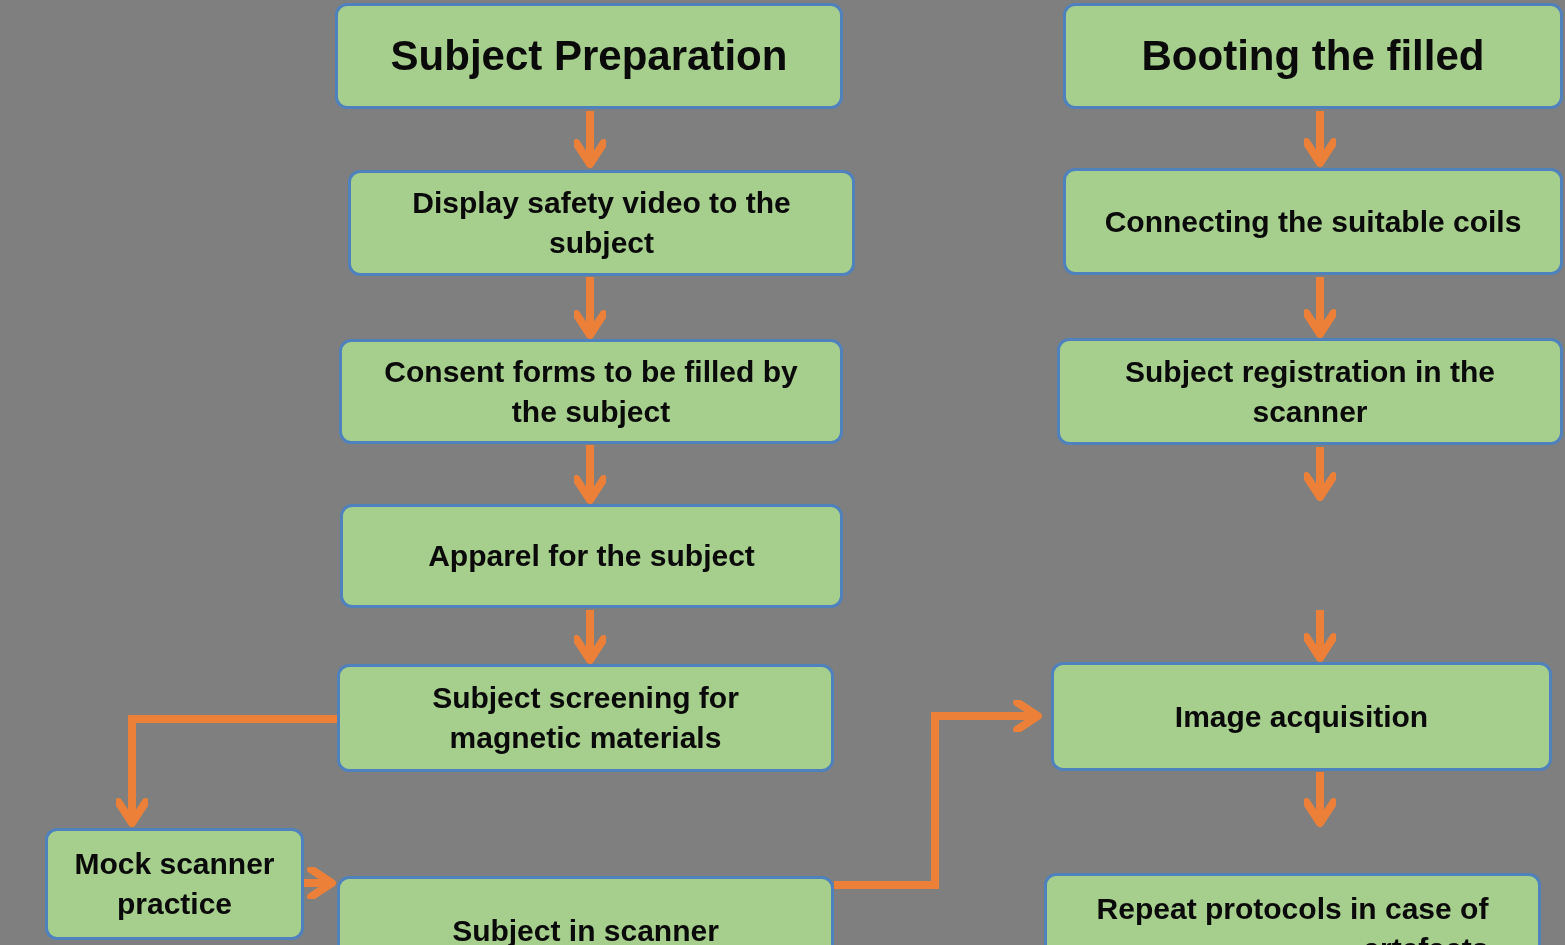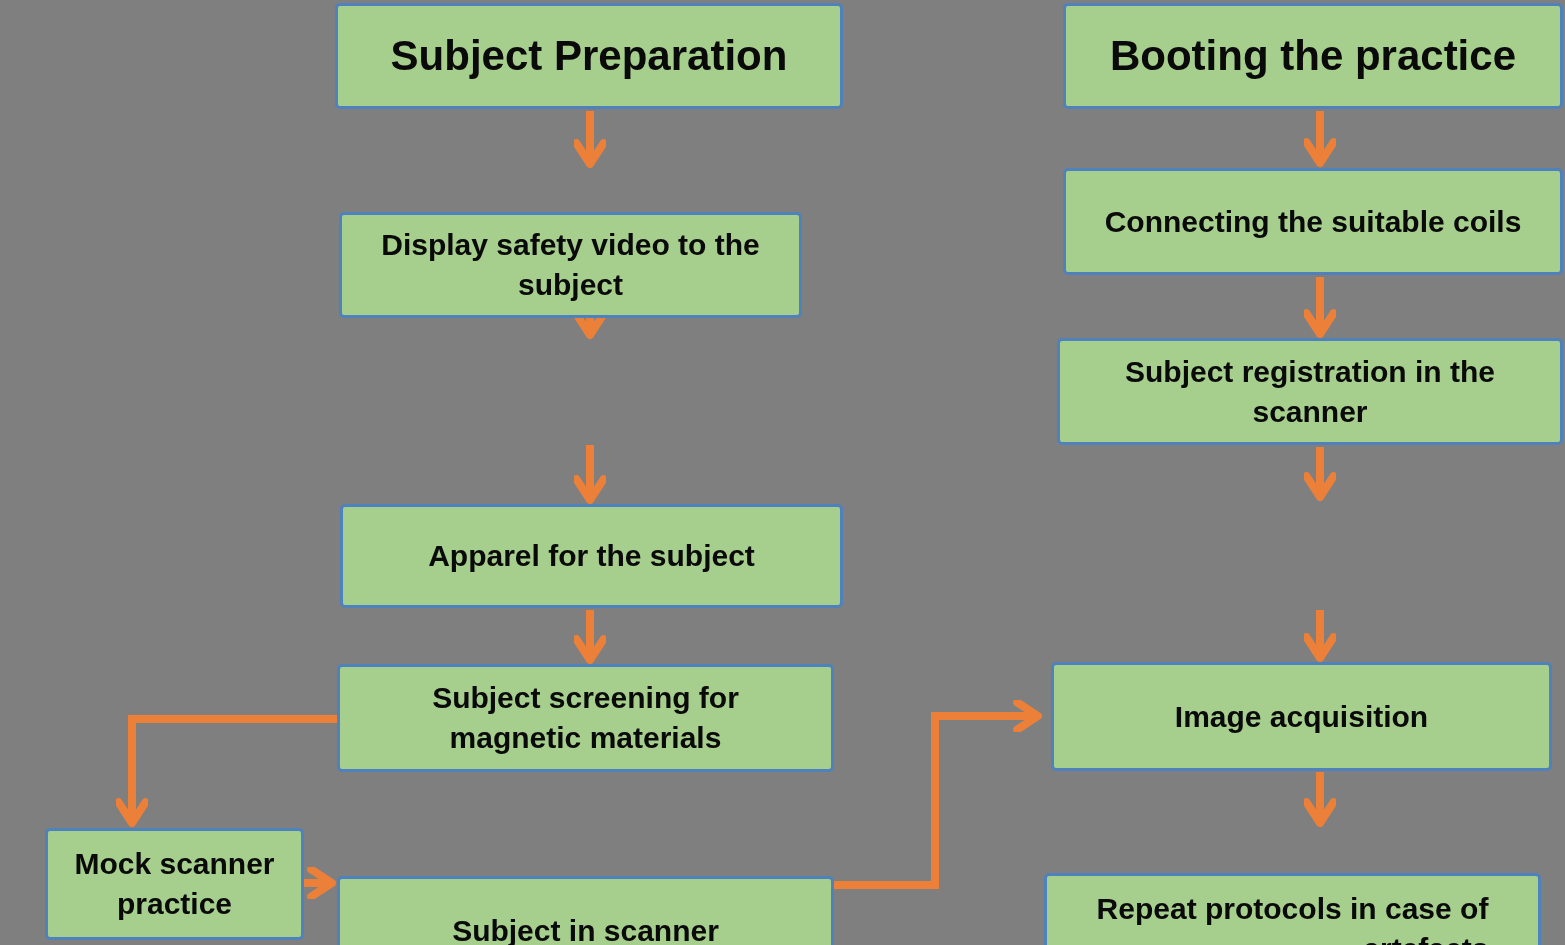"Subject Preparation" .node { border-radius: 5px -> 12px }
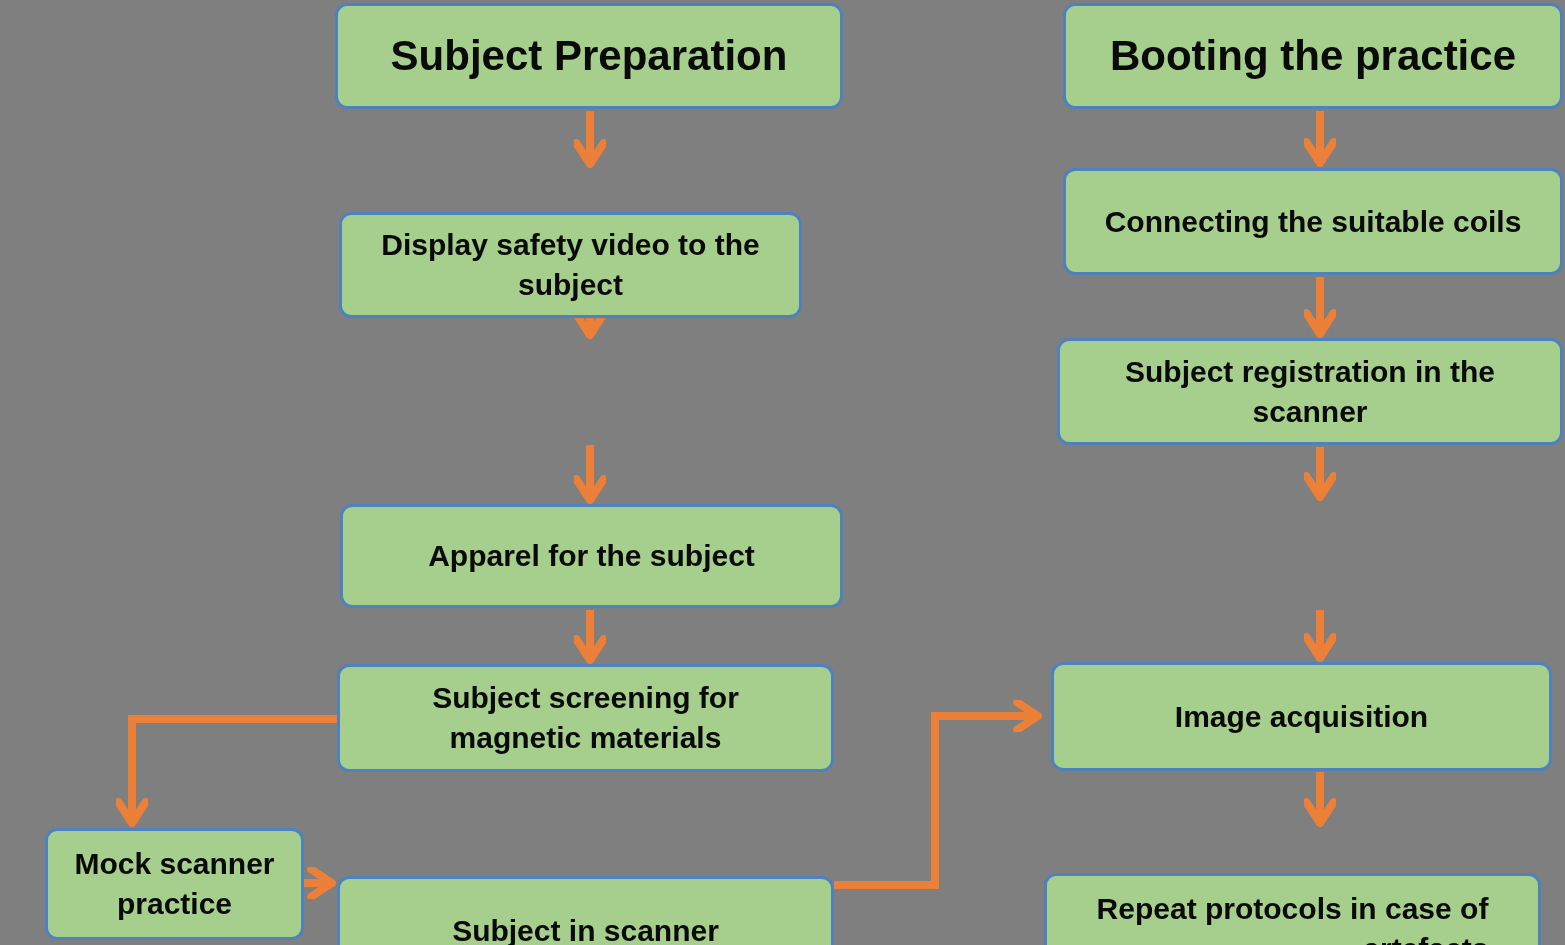"Booting the practice" div.node { text: practice -> filled }
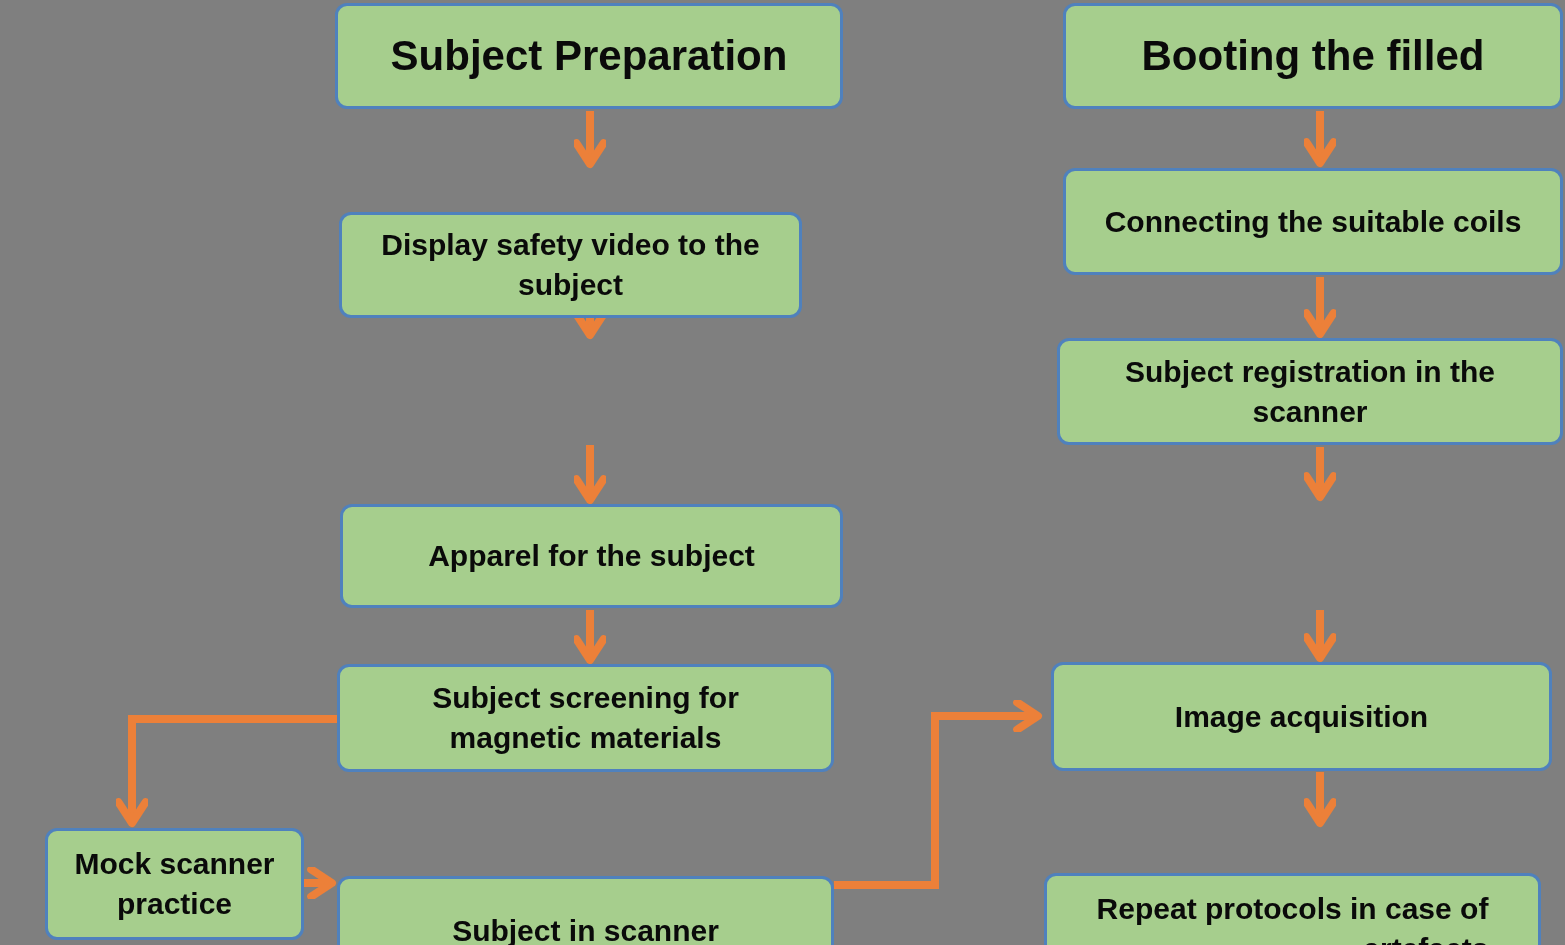"Display safety video to the" #n-display-safety { left: 339px -> 348px; margin-top: 42px -> none; width: 463px -> 507px }
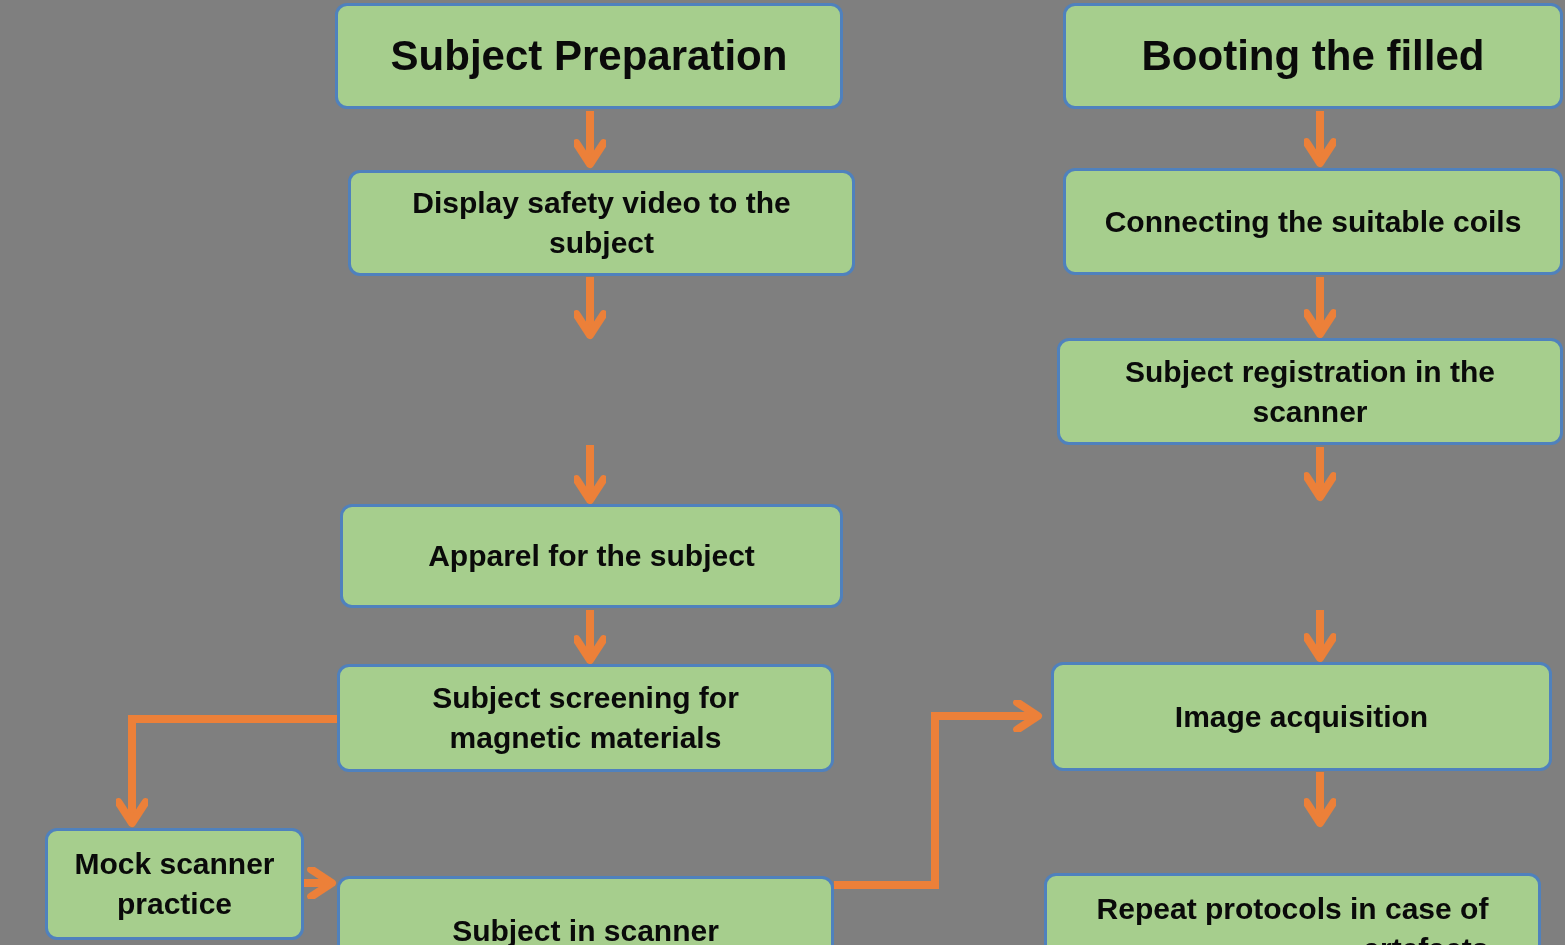"Consent forms to be filled" div.node { html: none -> <div>Consent forms to be filled by the subject</div> }
